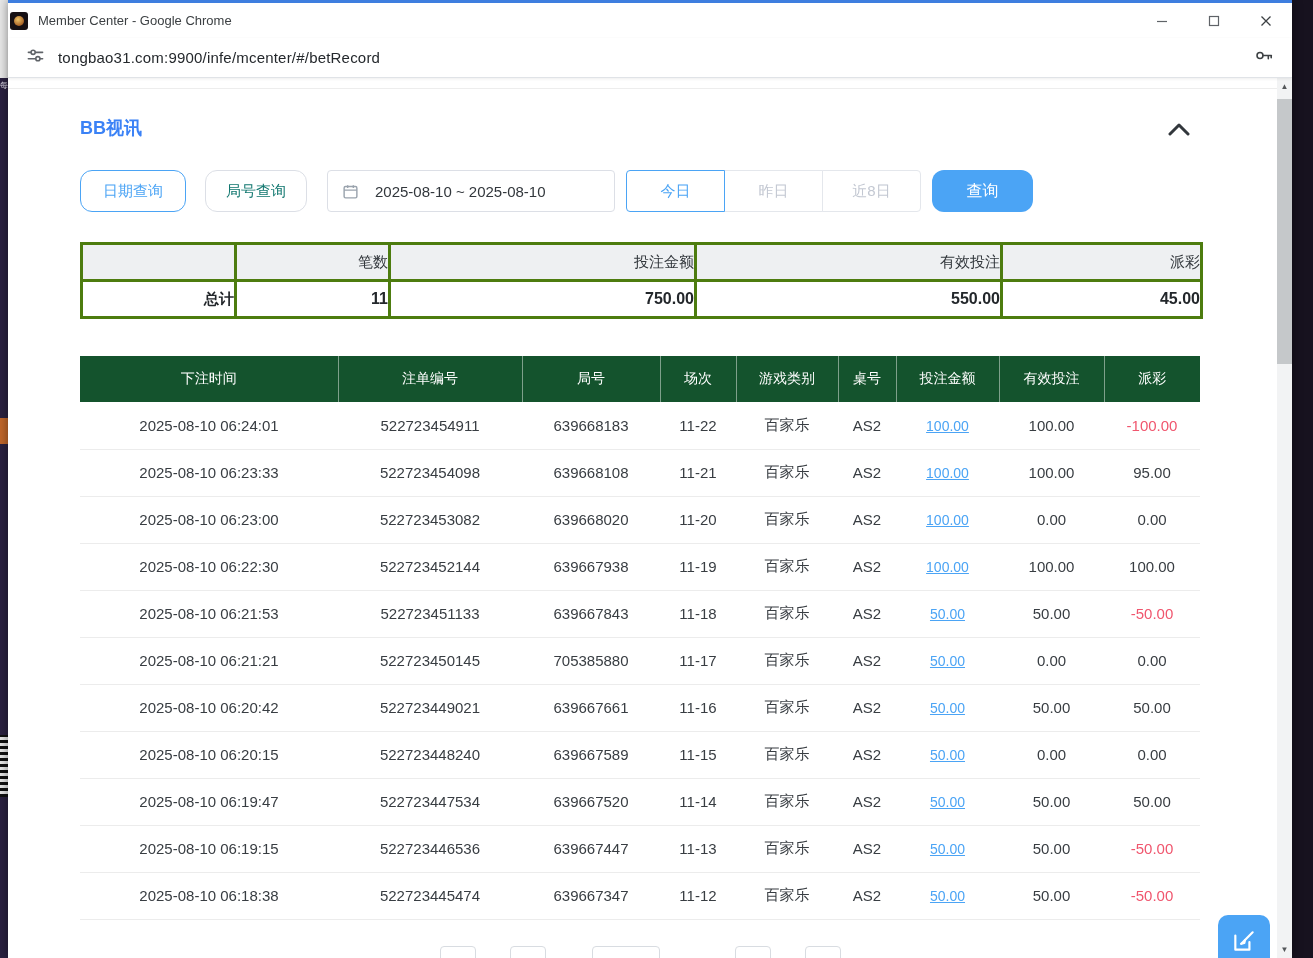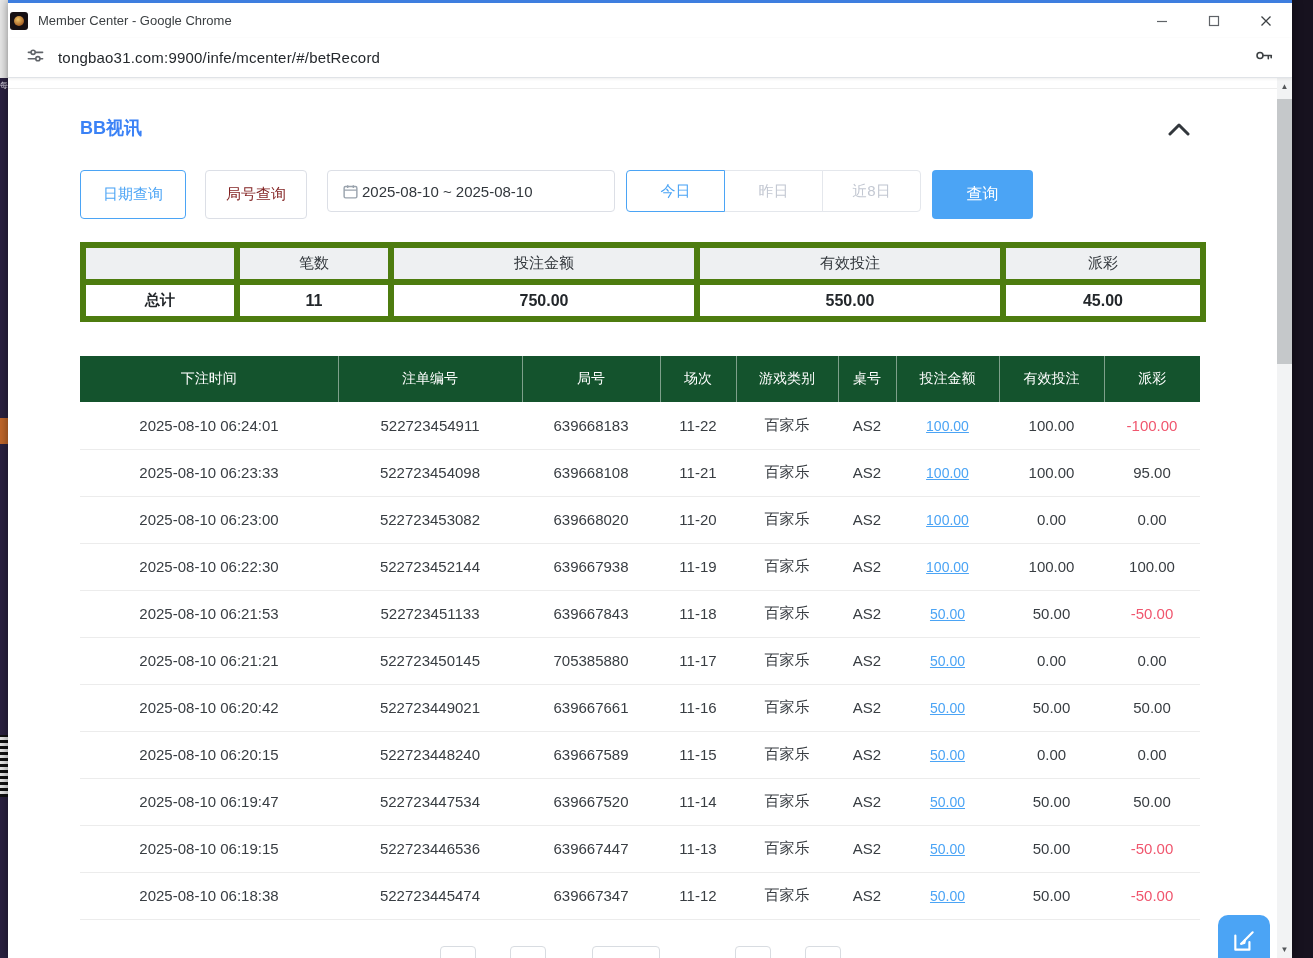"日期查询" .btn { border-radius: 4px -> 12px; height: 49px -> 42px }
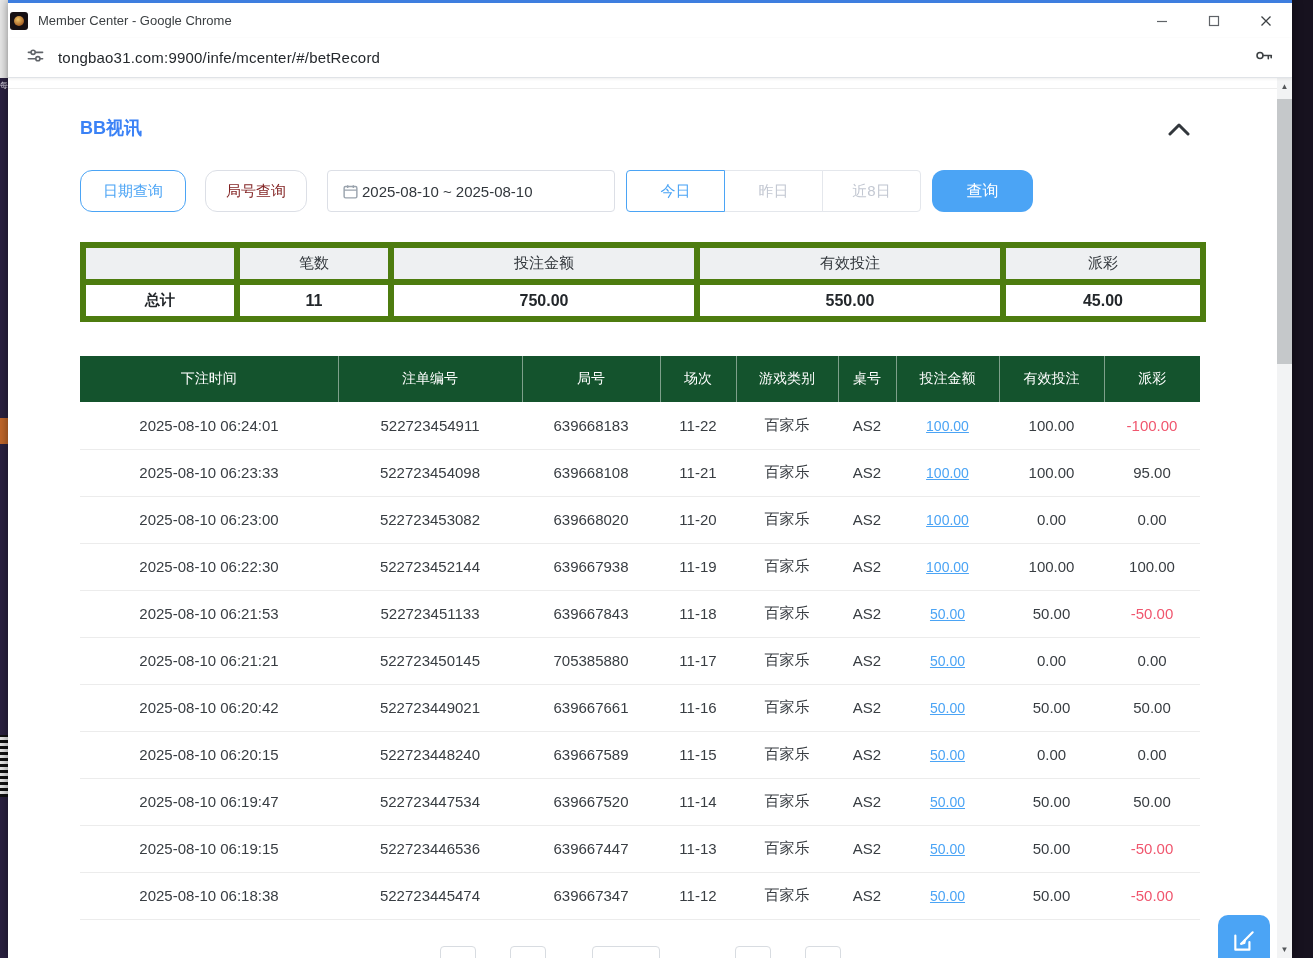"局号查询" .btn-round { color: #7f1d1d -> #0f766e }
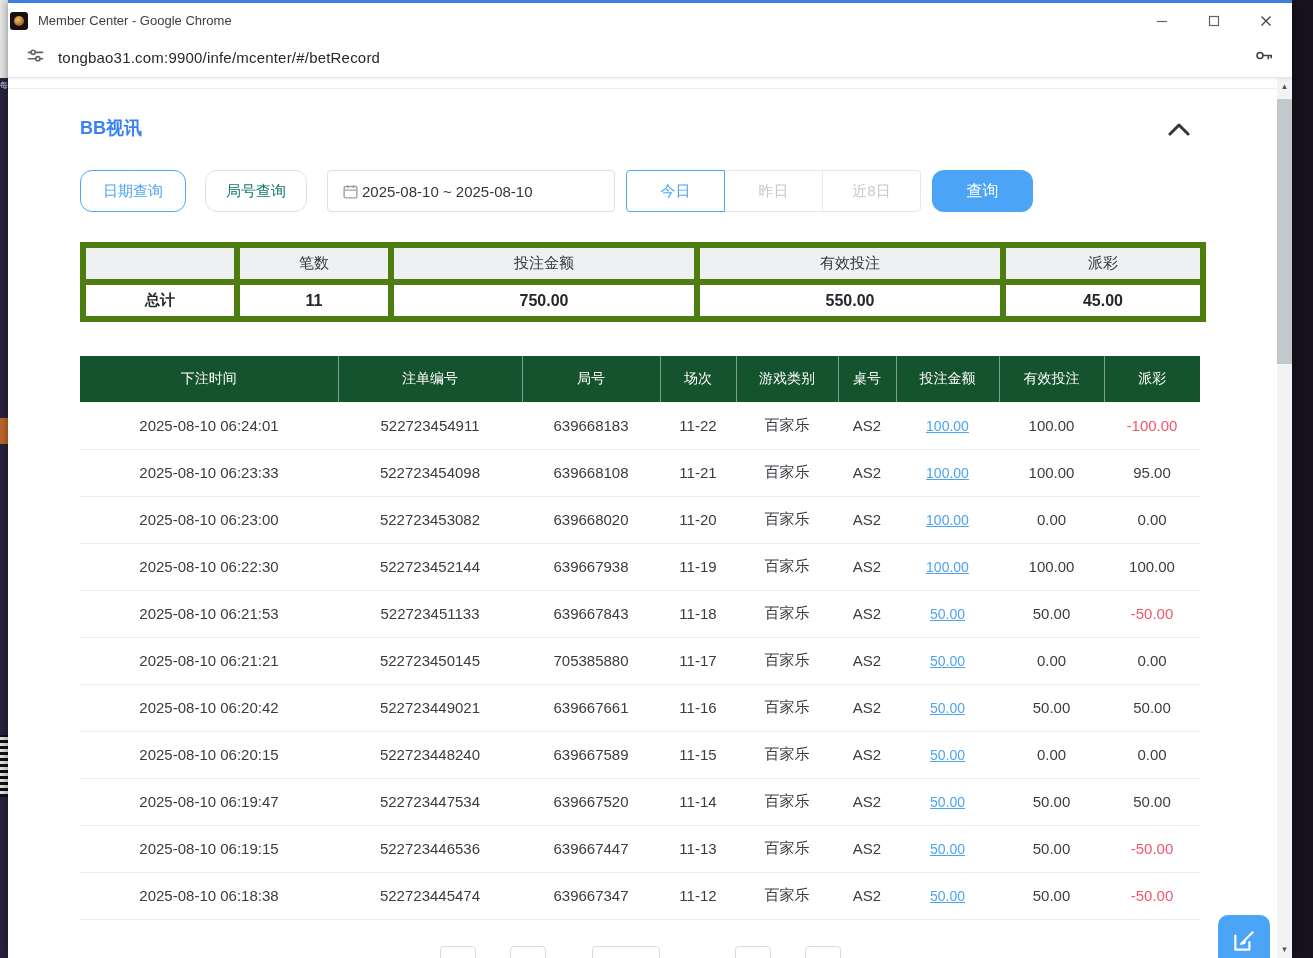"2025-08-10 ~ 2025-08-10" .date-picker { gap: 3px -> 16px }
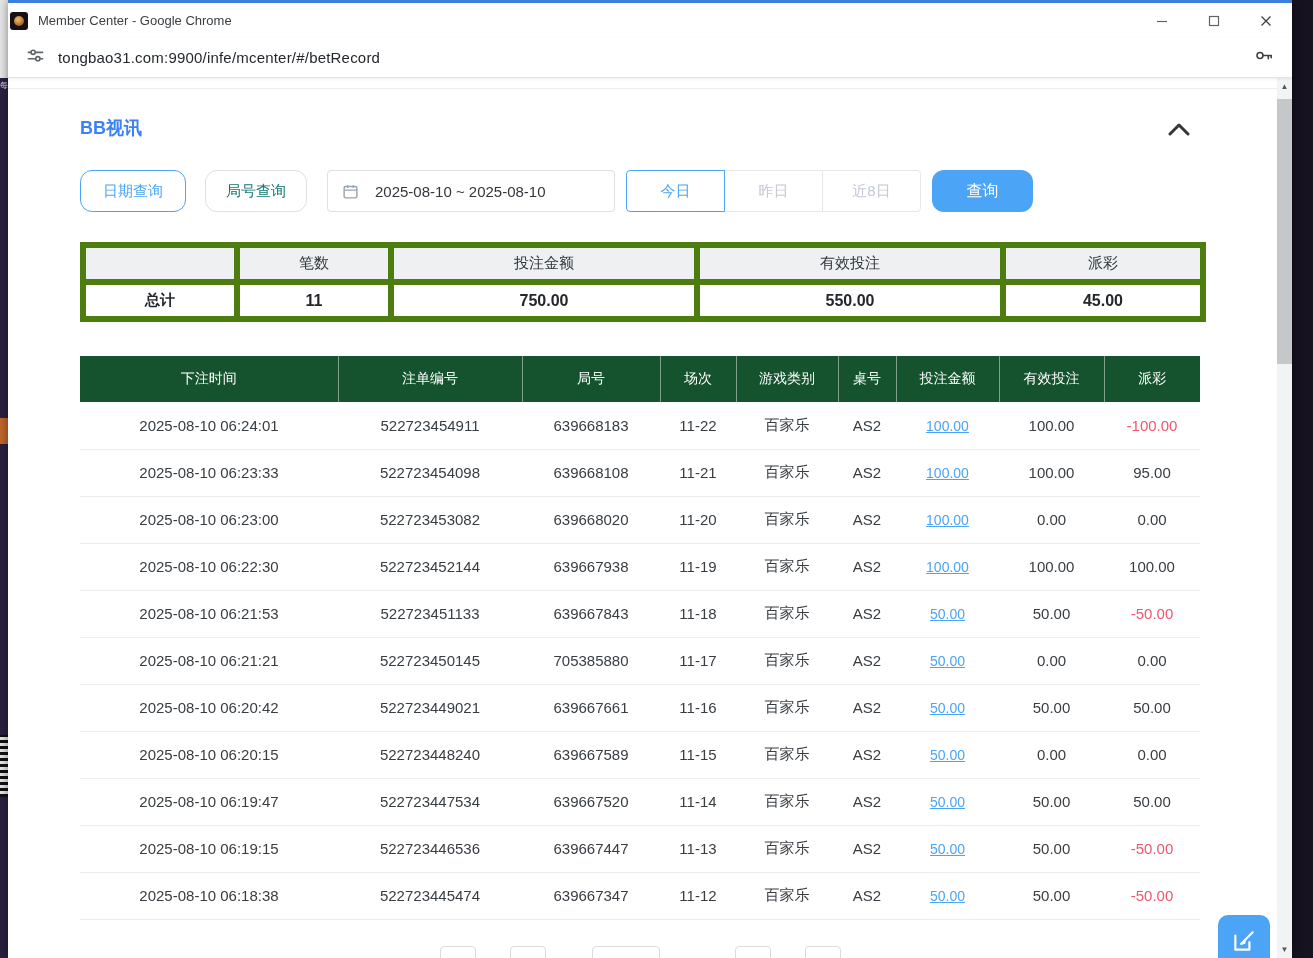"笔数" .summary-table th, .summary-table td { border: 6px solid #4d7c0f -> 3px solid #4d7c0f; text-align: center -> right }
